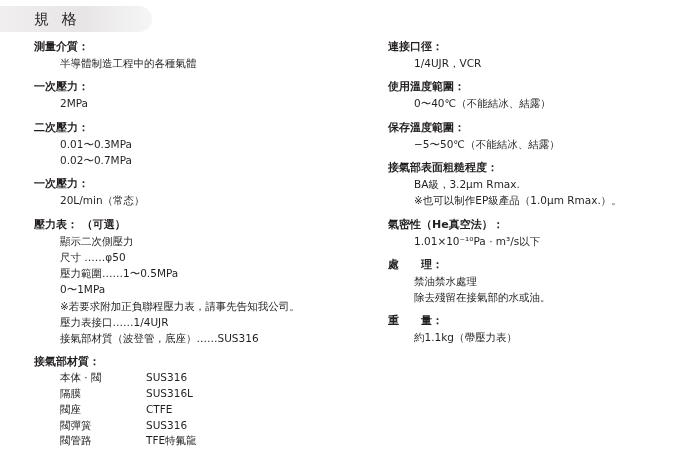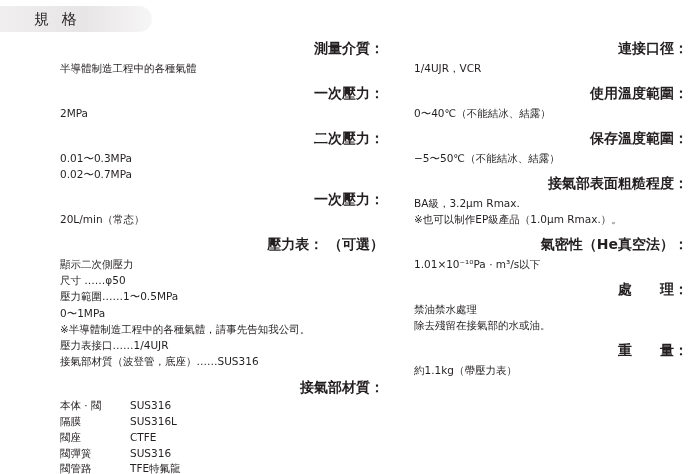"測量介質：" .lbl { font-size: 14px -> 11px; text-align: right -> none }
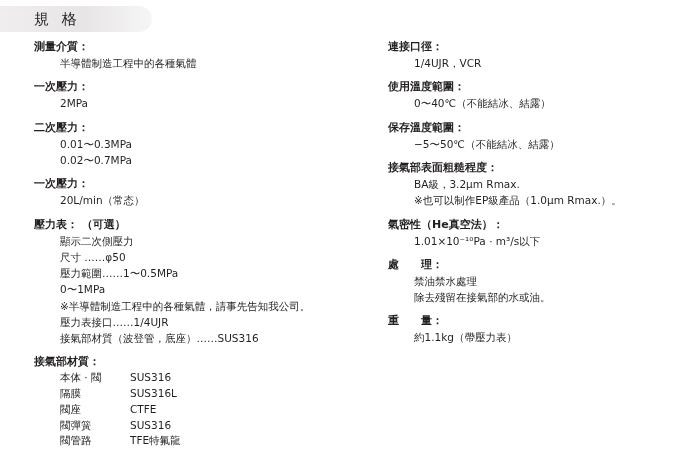"※半導體制造工程中的各種氣體，請事先告知我公司。" div.val { text: 半導體制造工程中的各種氣體 -> 若要求附加正負聯程壓力表 }
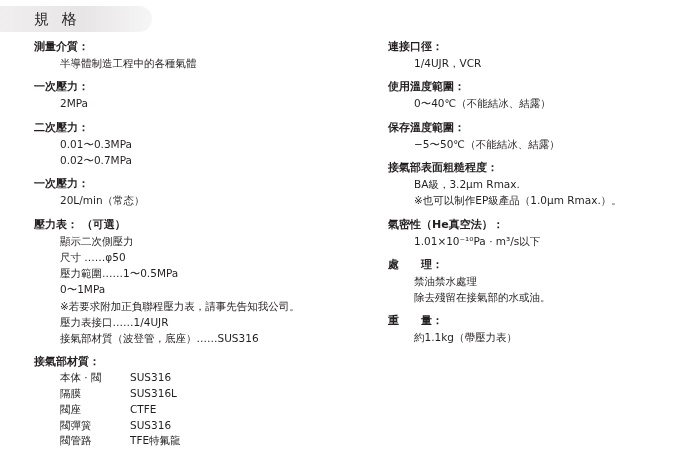"SUS316" .mat-row .mval { margin-left: none -> 16px }
